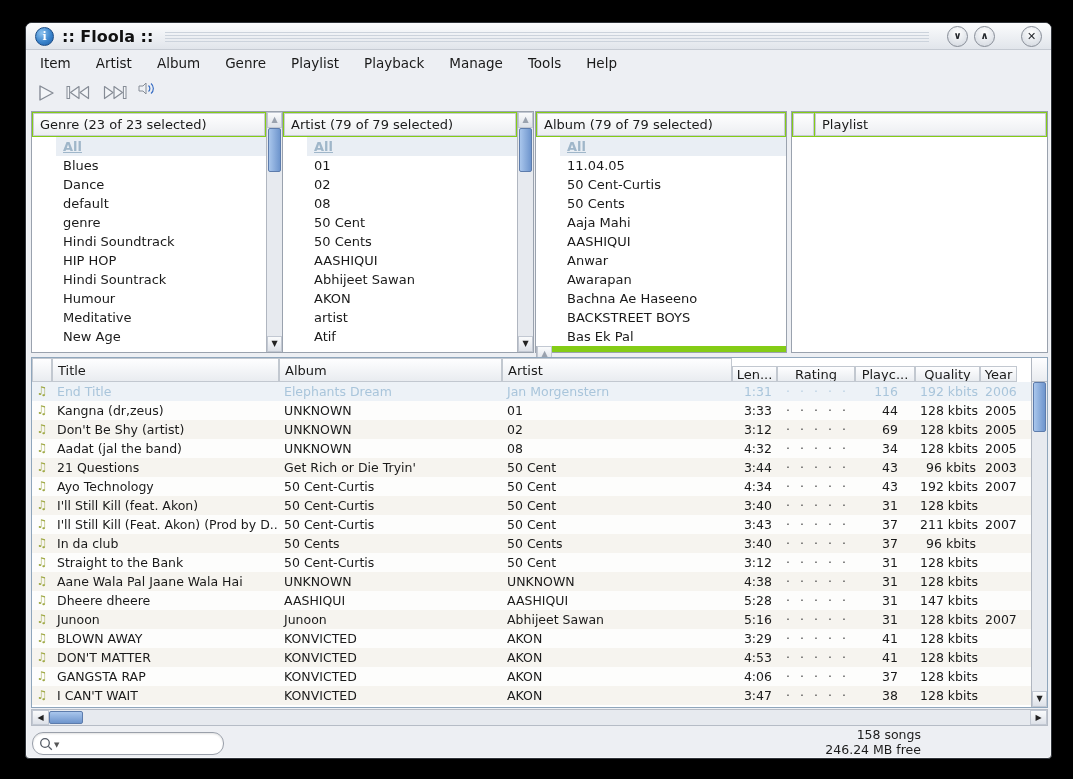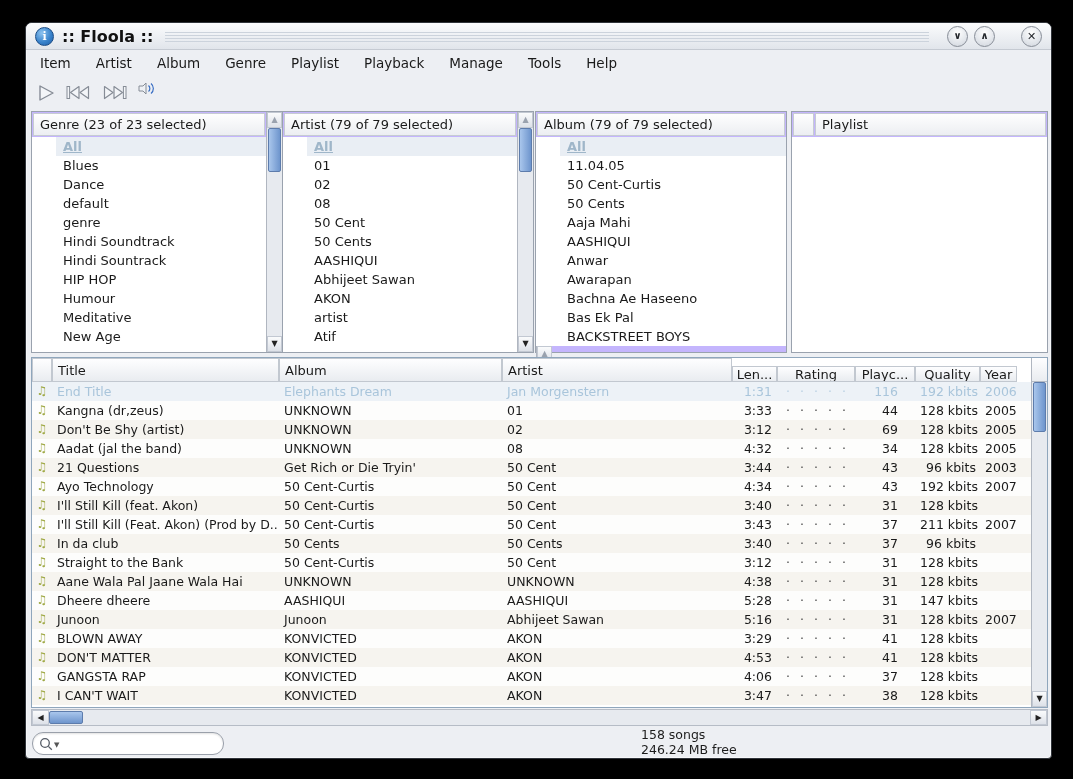"Genre (23 of 23 selected)" .panel { background: #c4b5fd -> #84cc16 }
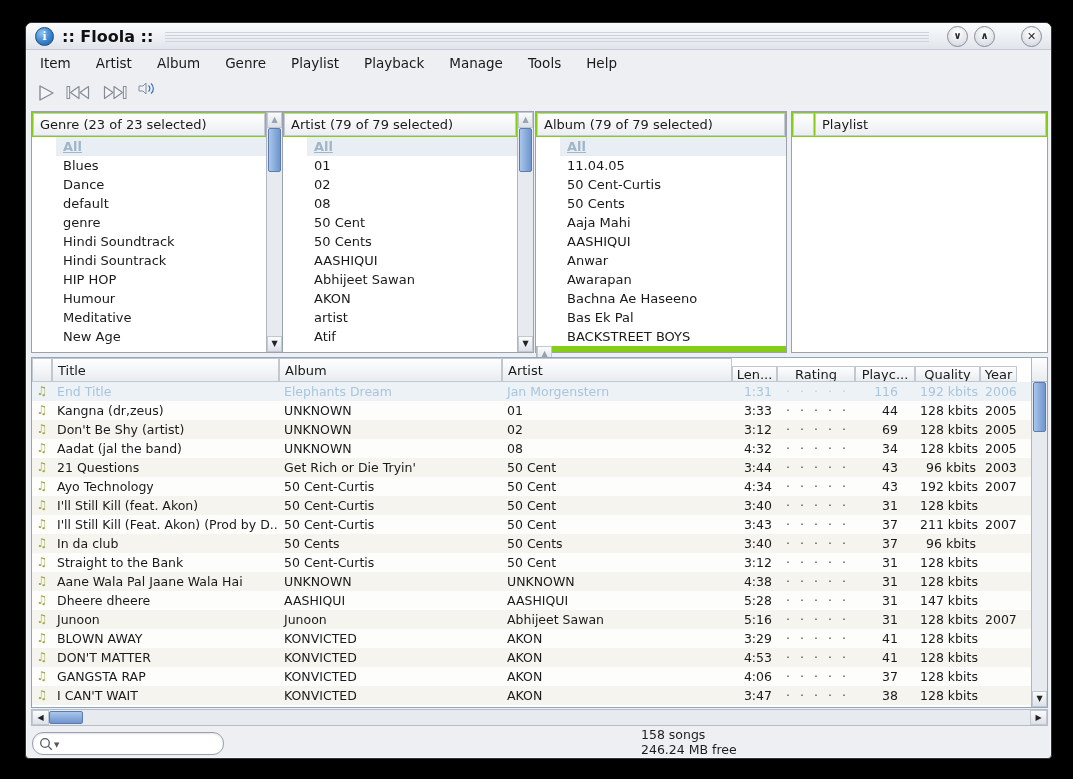"Hindi Sountrack" div.panel-item { order: before "HIP HOP" -> after "HIP HOP" }
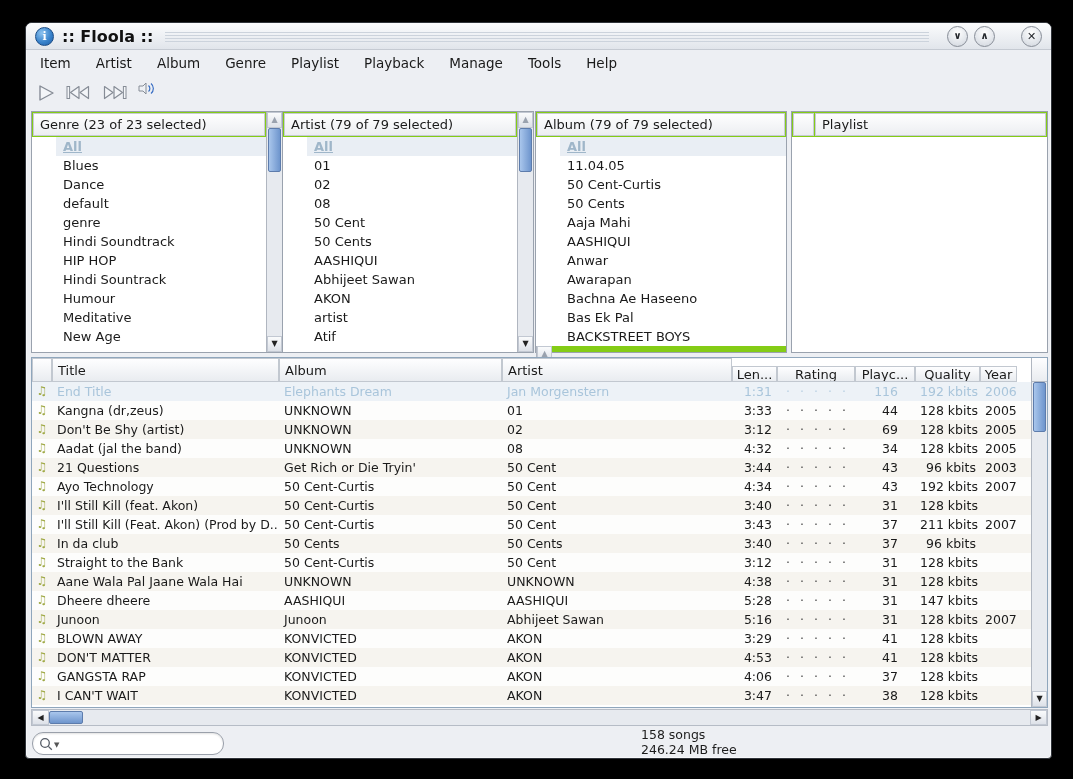"Bas Ek Pal" div.panel-item { order: before "BACKSTREET BOYS" -> after "BACKSTREET BOYS" }
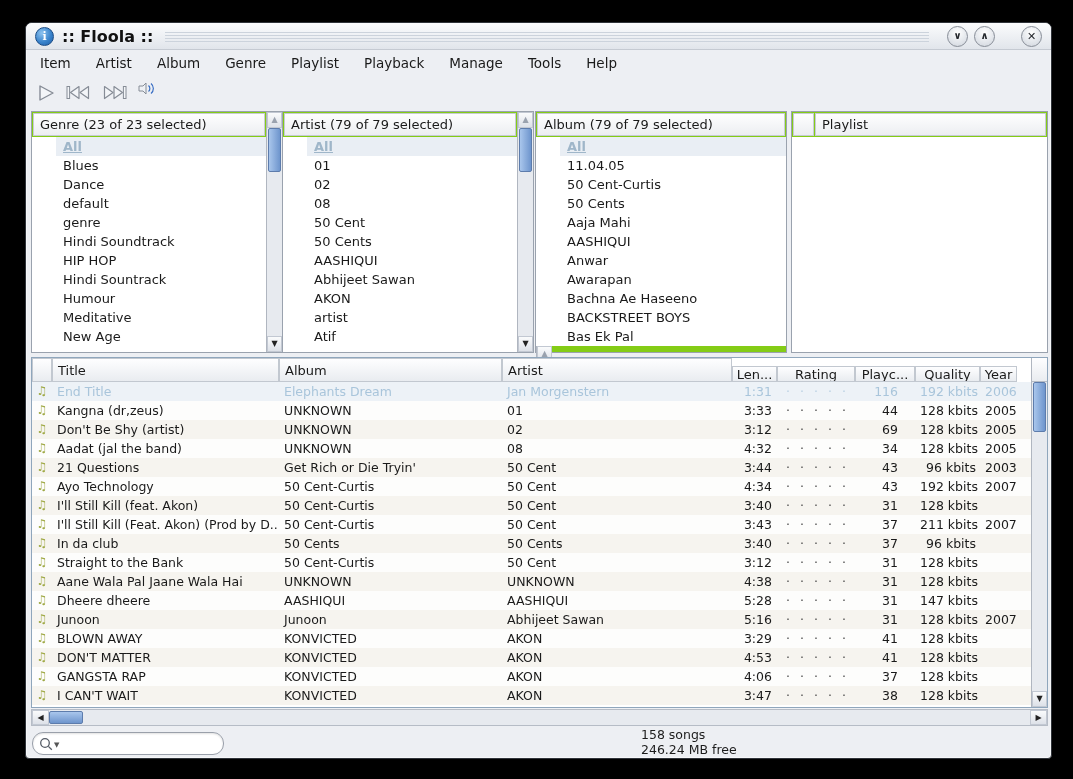"158 songs" .status { text-align: left -> right }
